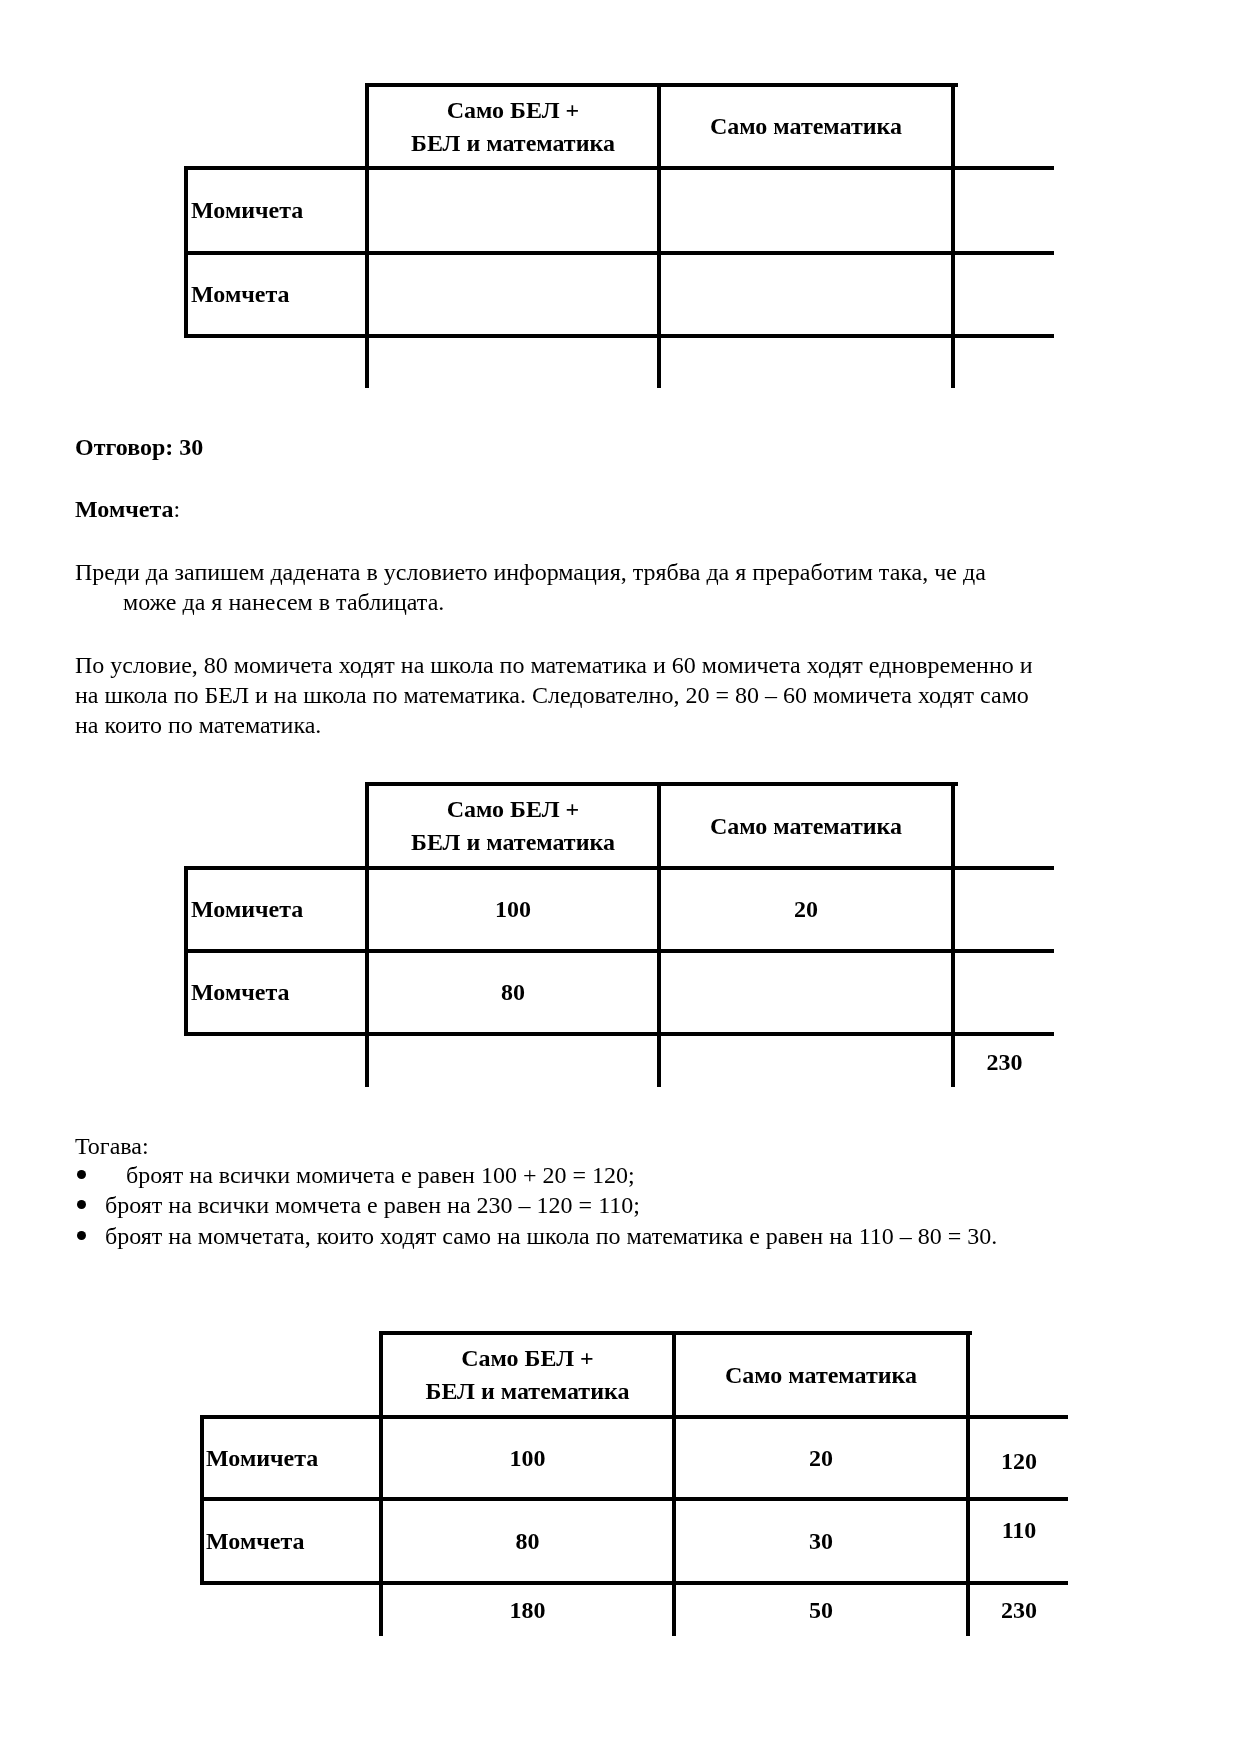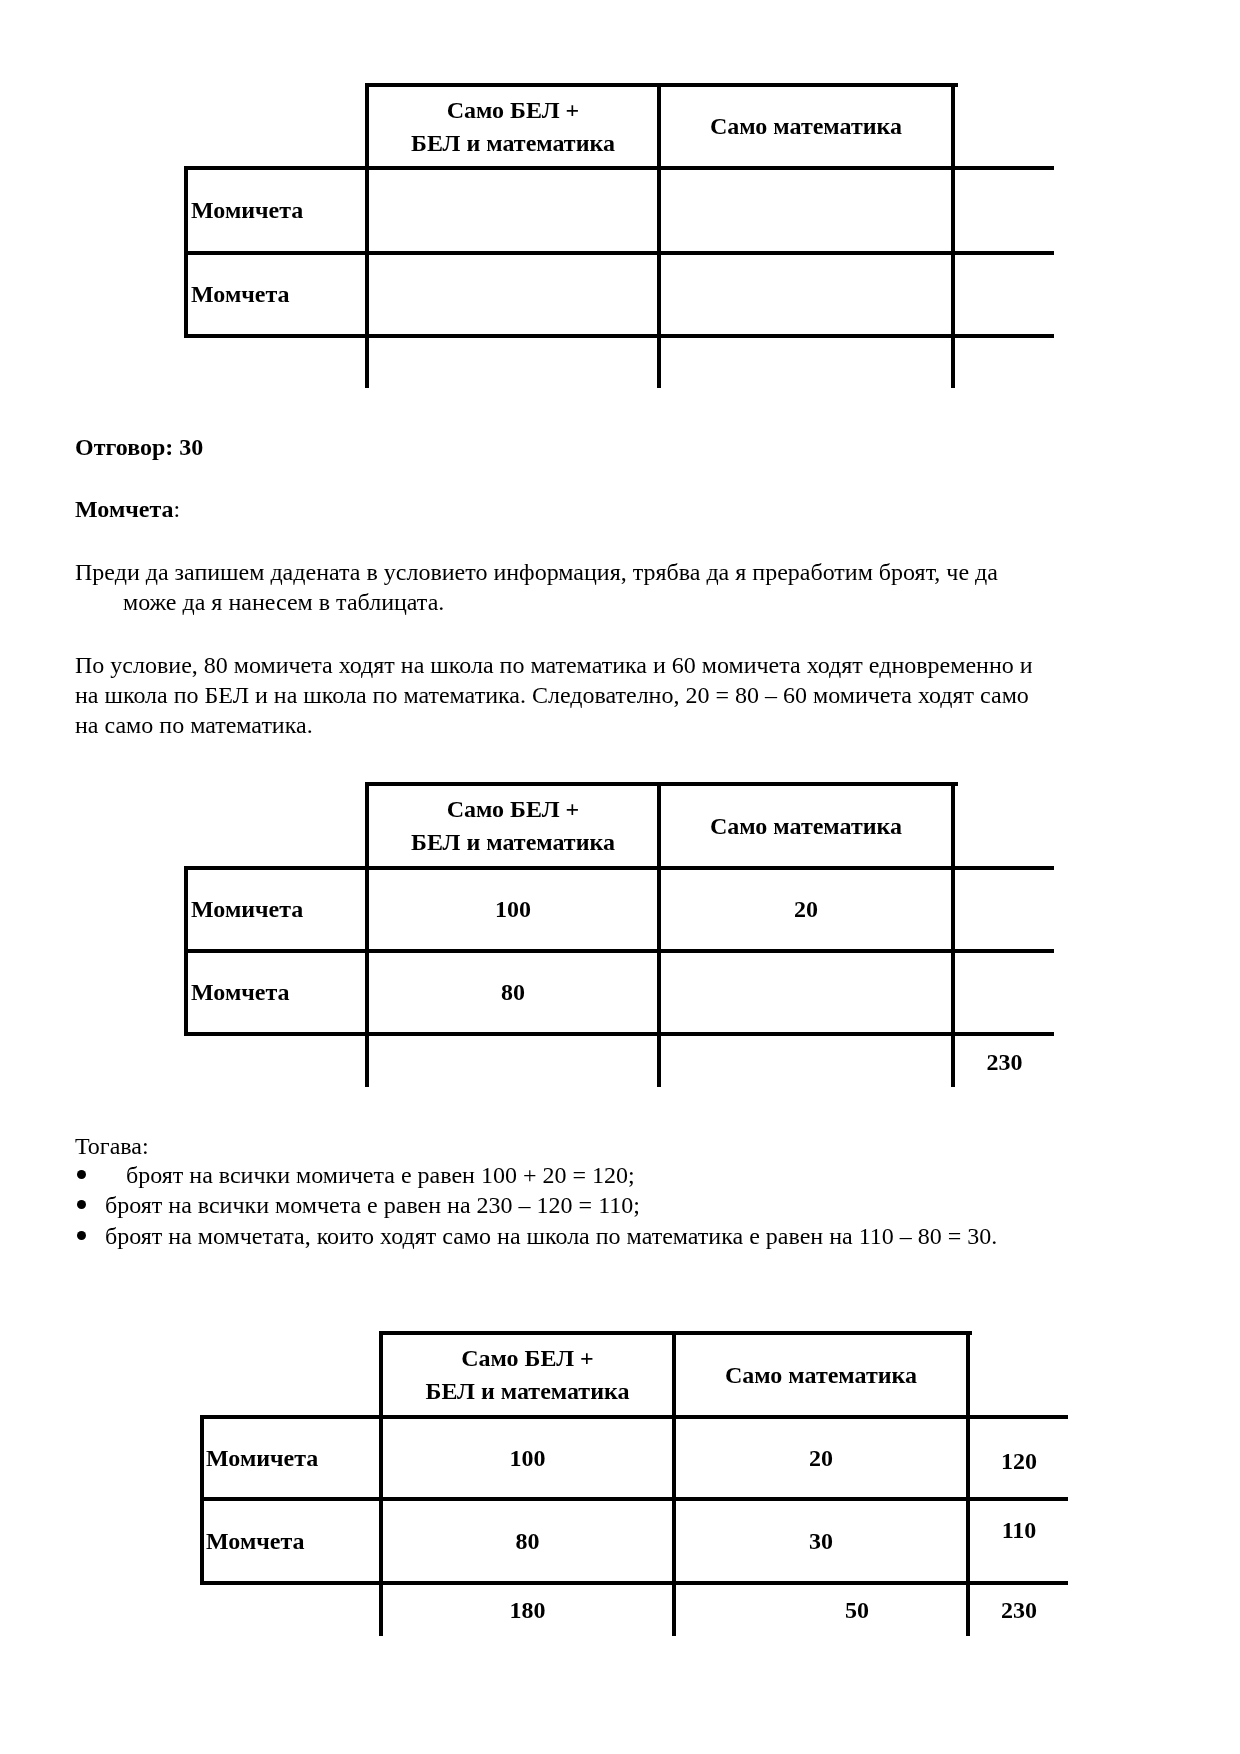"Преди да запишем дадената в" div.text { text: броят -> така }
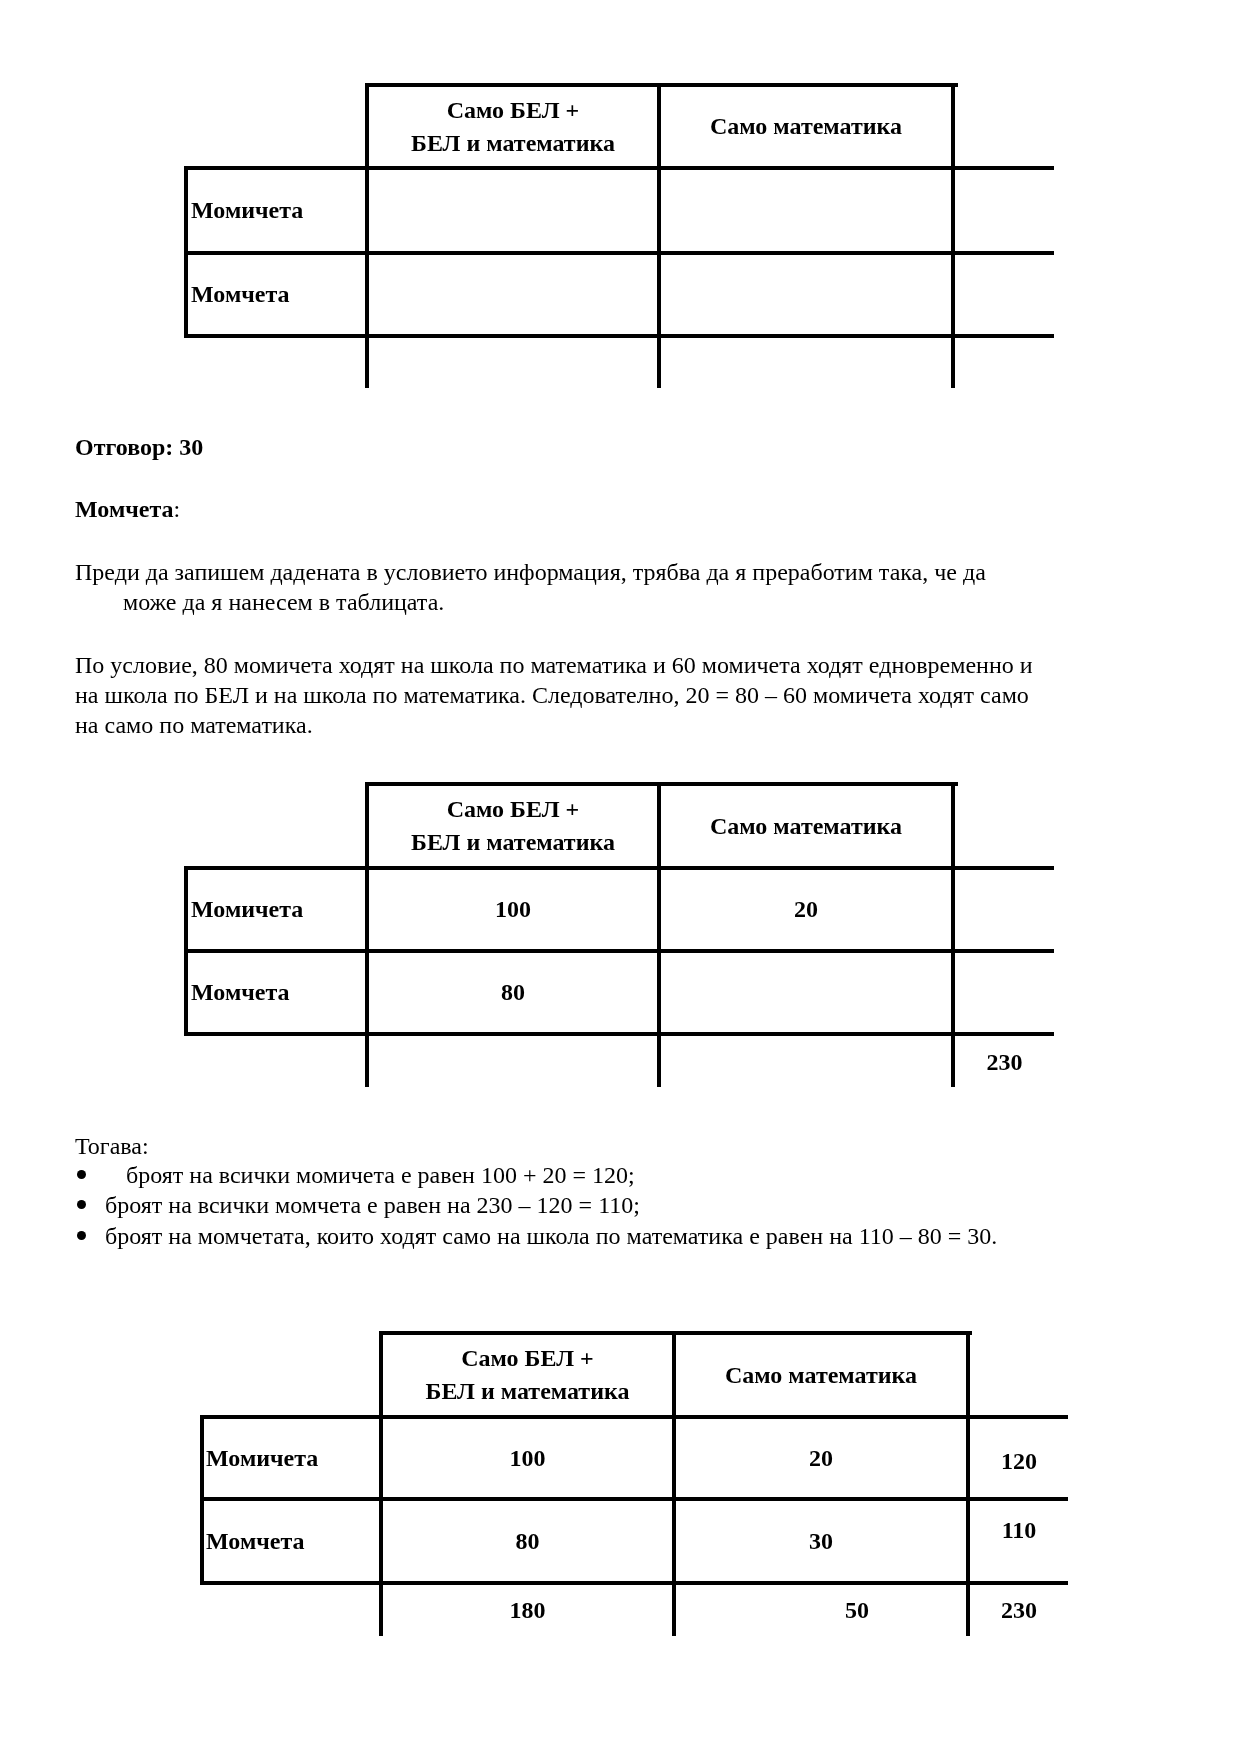"на само по математика." div.text { text: само -> които }
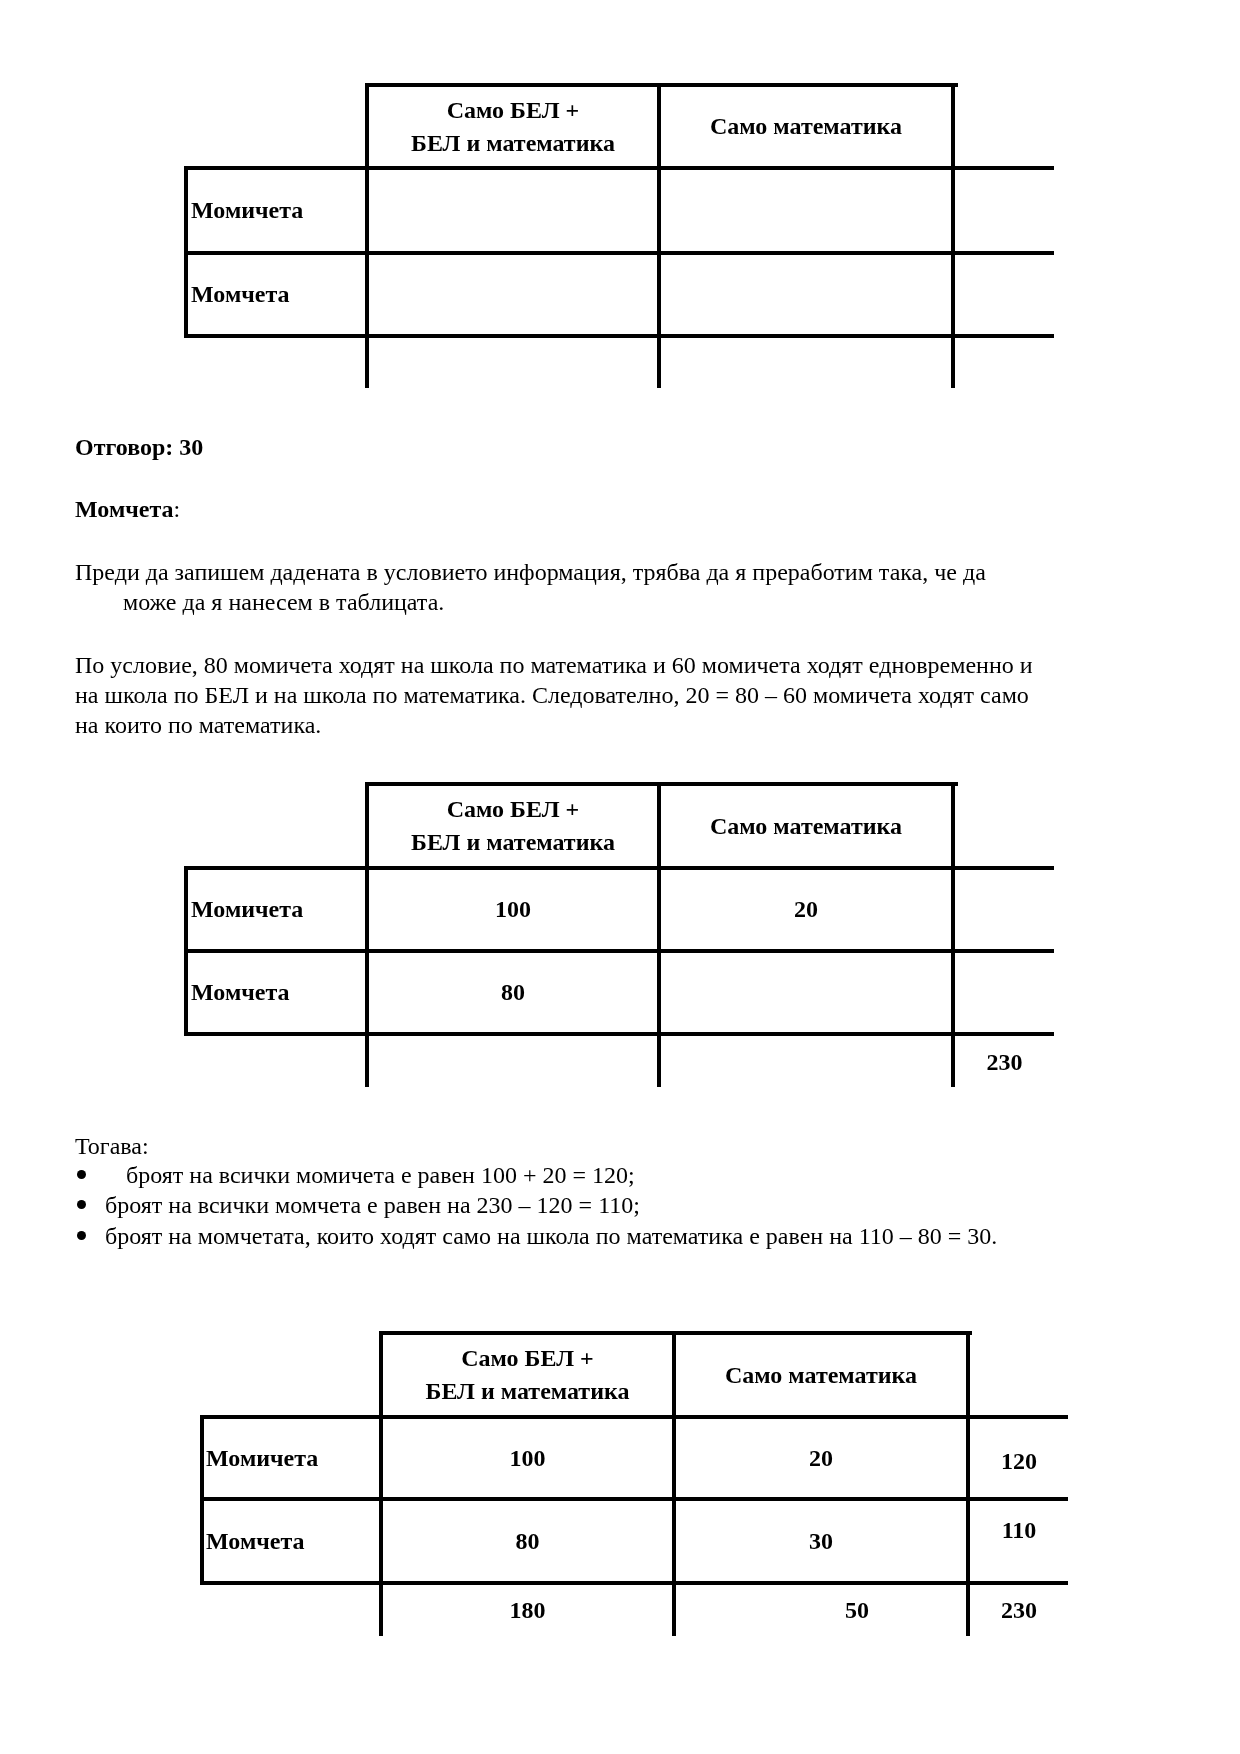"50" div.cell { padding-left: 36px -> none }
